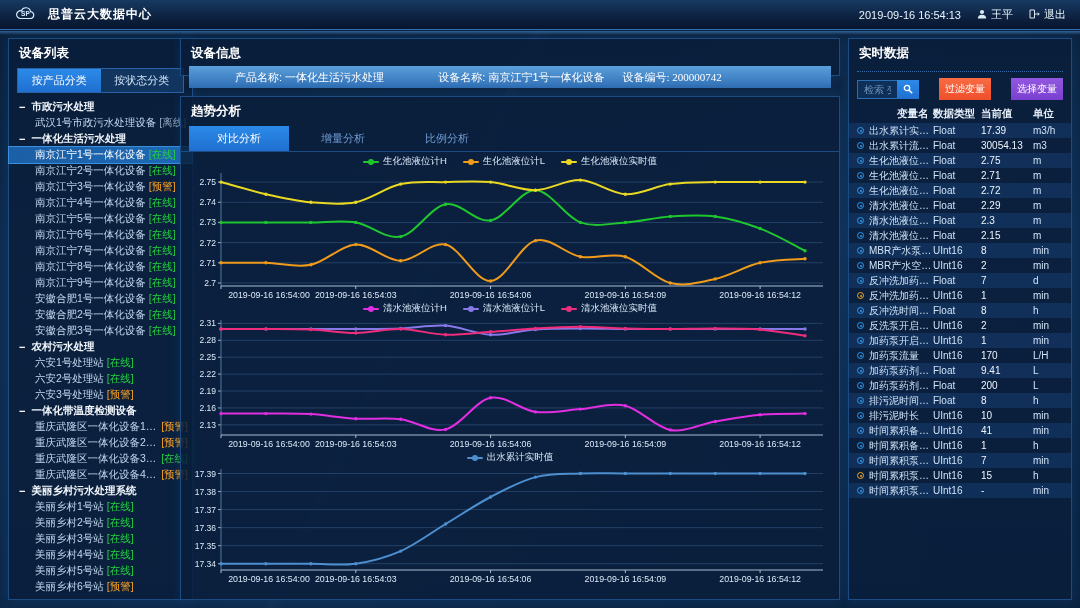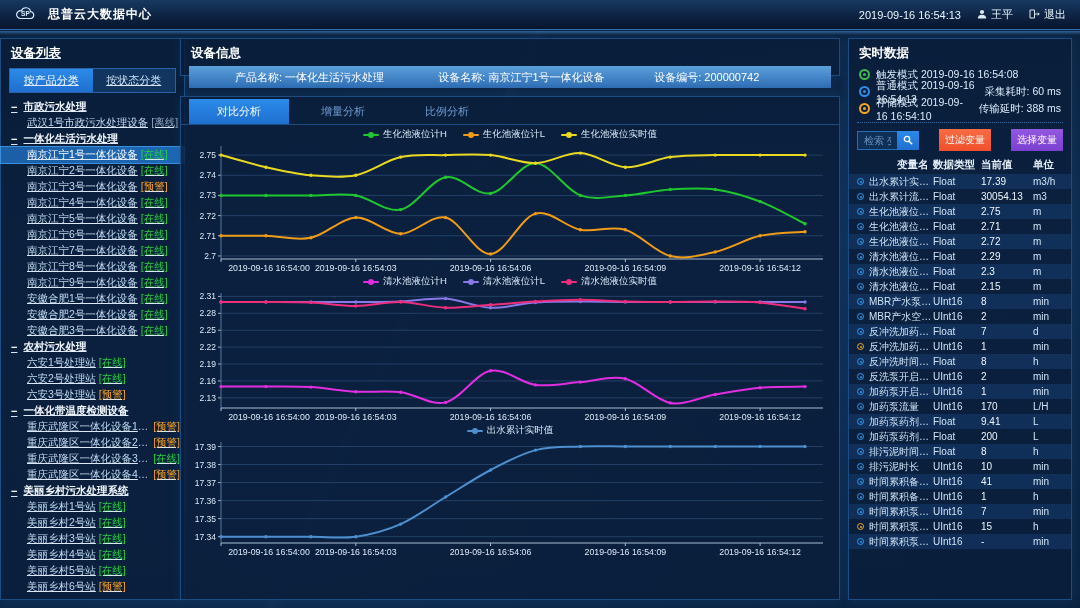"设备列表" #left-panel { left: 0 -> 8px; text-decoration: underline -> none }
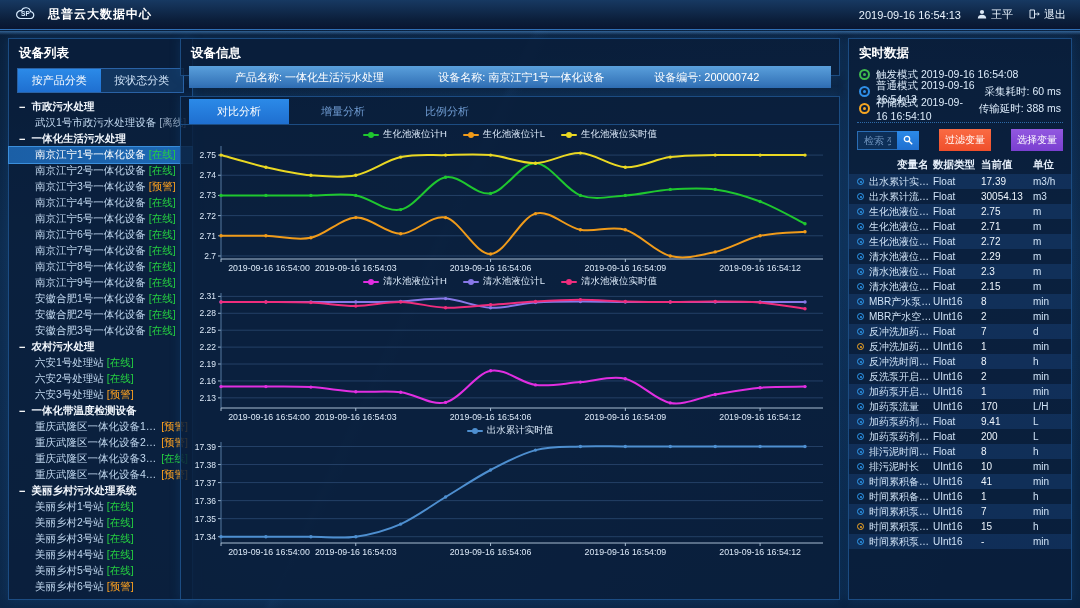"设备编号: 200000742" .info-c3 { font-family: none -> Liberation Serif, serif; text-align: center -> left }
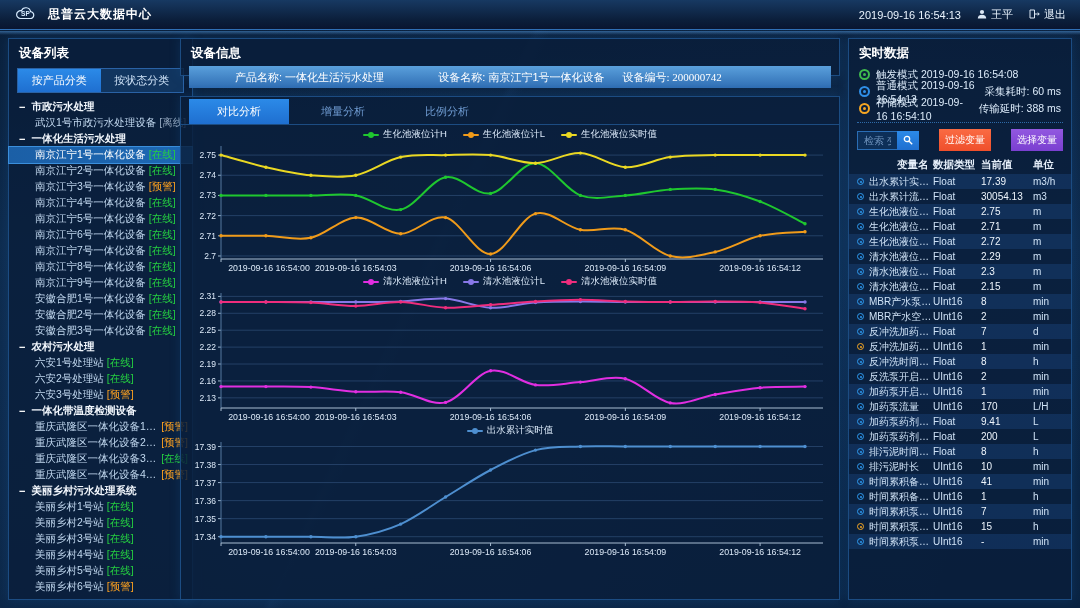"触发模式 2019-09-16 16:54:08" div { html: <div> <div> <span></span> <span>触发模式 2019-09-16 16:54:08</span> </div> <div> <span></span> <span>普通模式 2019-09-16 16:54:13</span> <span>采集耗时: 60 ms</span> </div> <div> <span></span> <span>存储模式 2019-09-16 16:54:10</span> <span>传输延时: 388 ms</span> </div> </div> -> none }
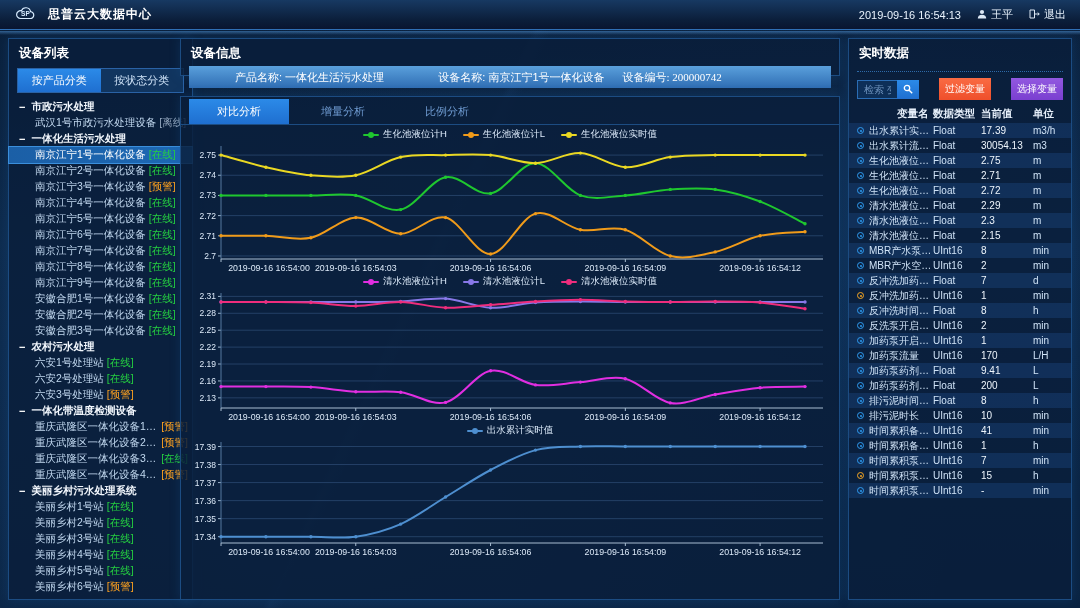"趋势分析" div.panel-title { html: none -> <div>趋势分析</div> }
